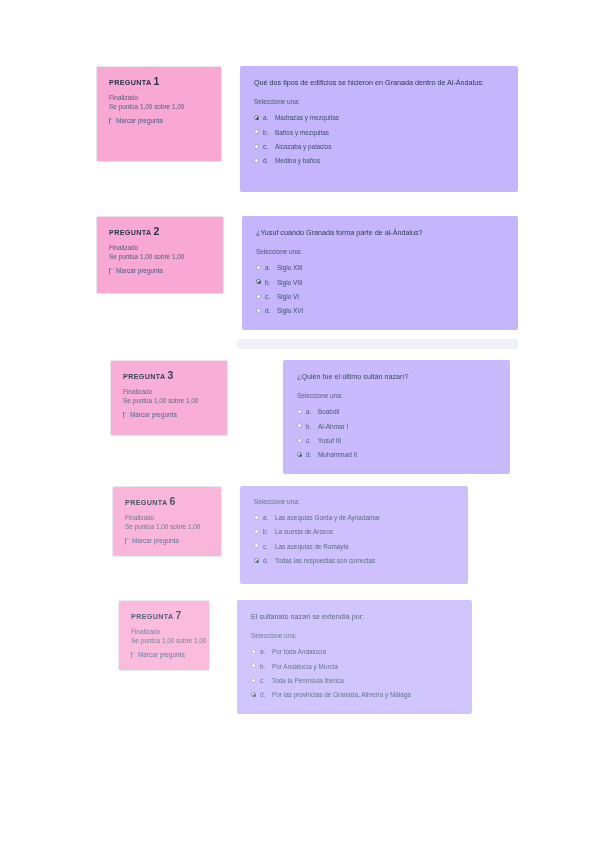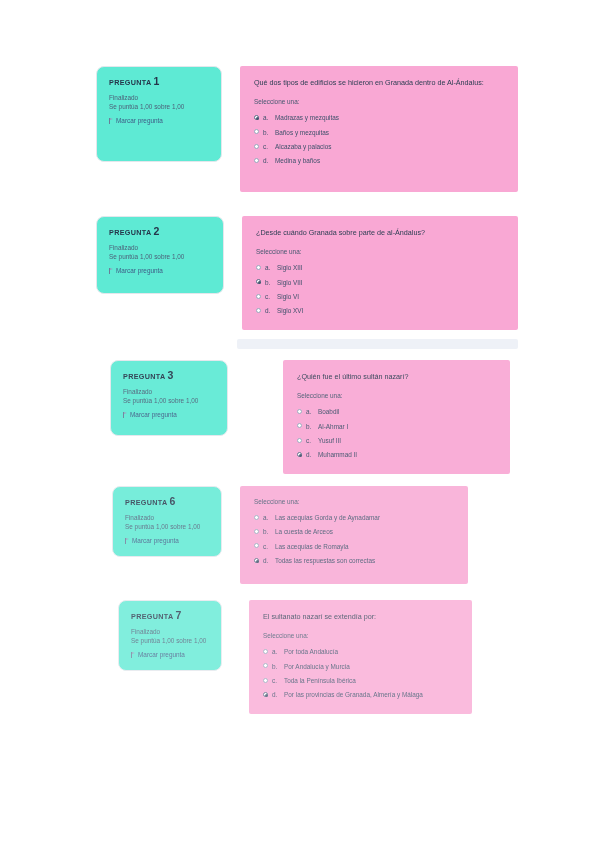"PREGUNTA 1" .qinfo { background: #5eead4 -> #f9a8d4; border-radius: 8px -> 2px }
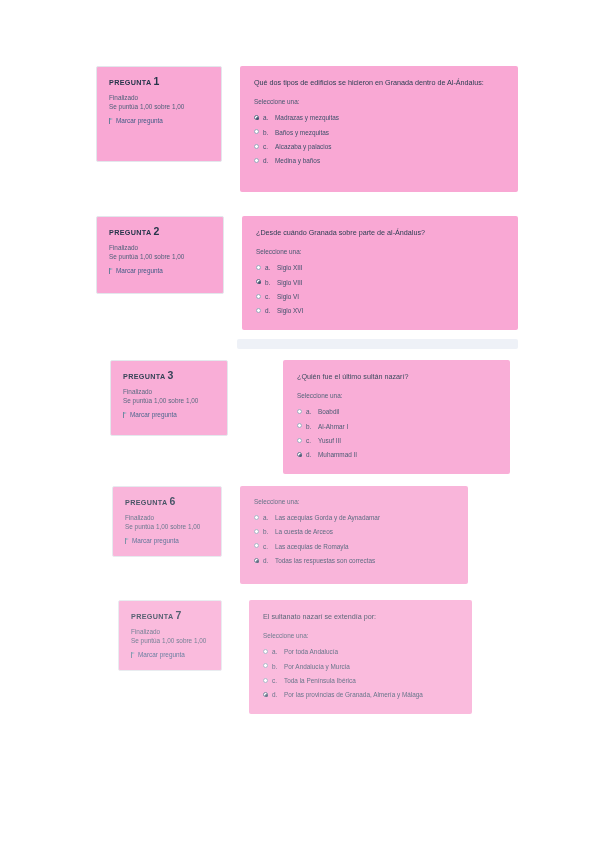"Qué dos tipos de edificios" .qbody { background: #f9a8d4 -> #c4b5fd }
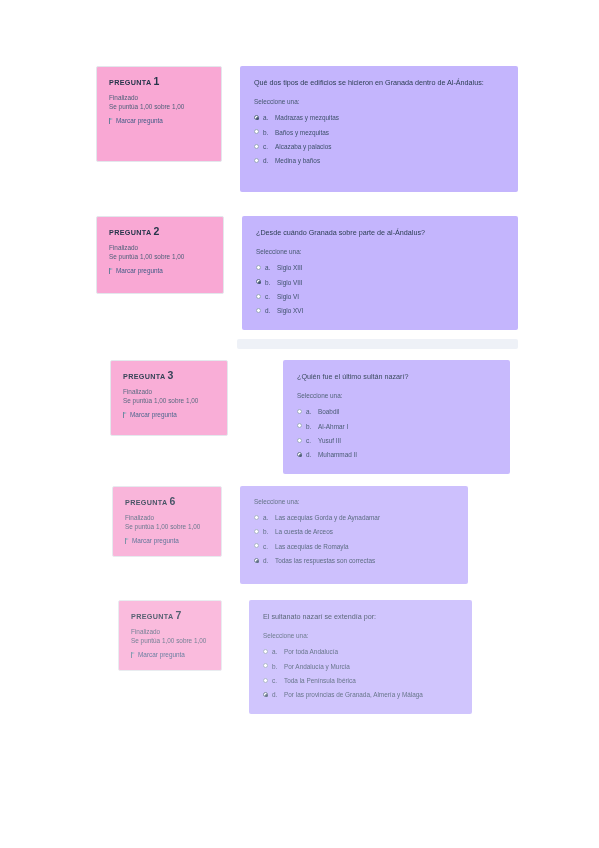"¿Desde cuándo Granada sobre parte" p.qtext { text: Desde cuándo Granada sobre -> Yusuf cuándo Granada forma }
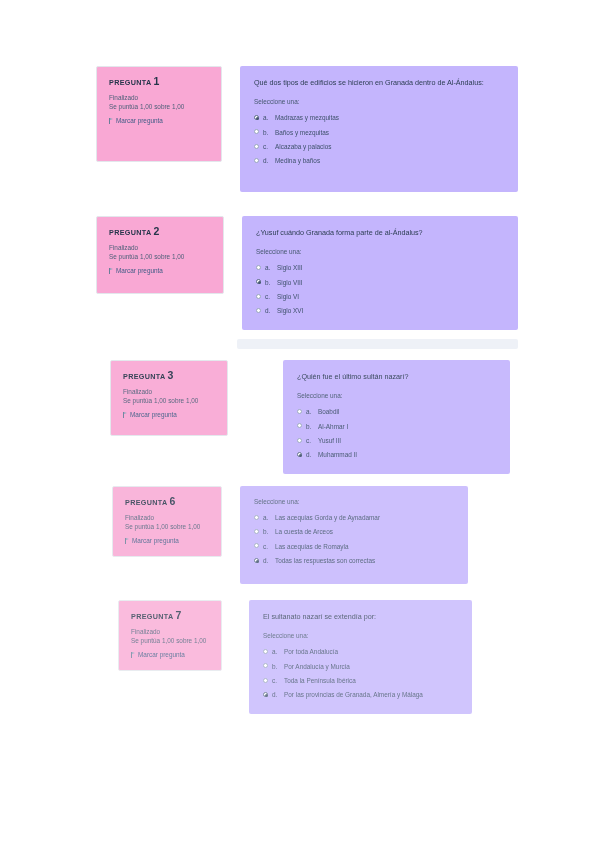"PREGUNTA 7" #block-7 .qinfo { width: 104px -> 92px }
